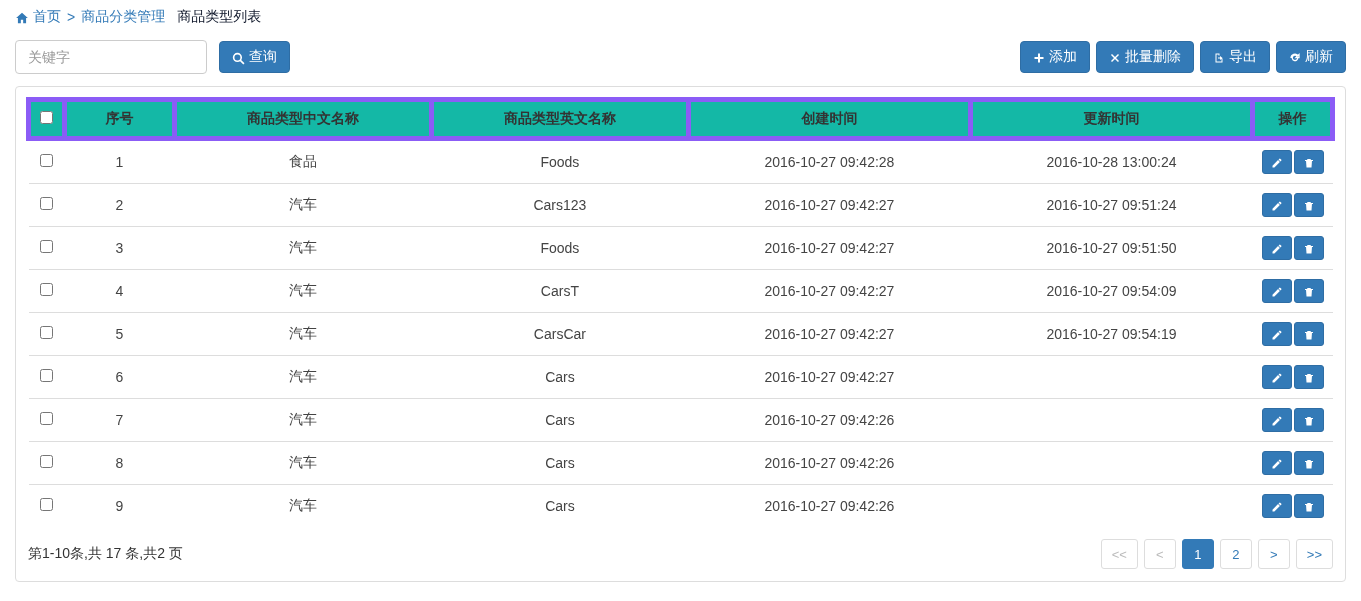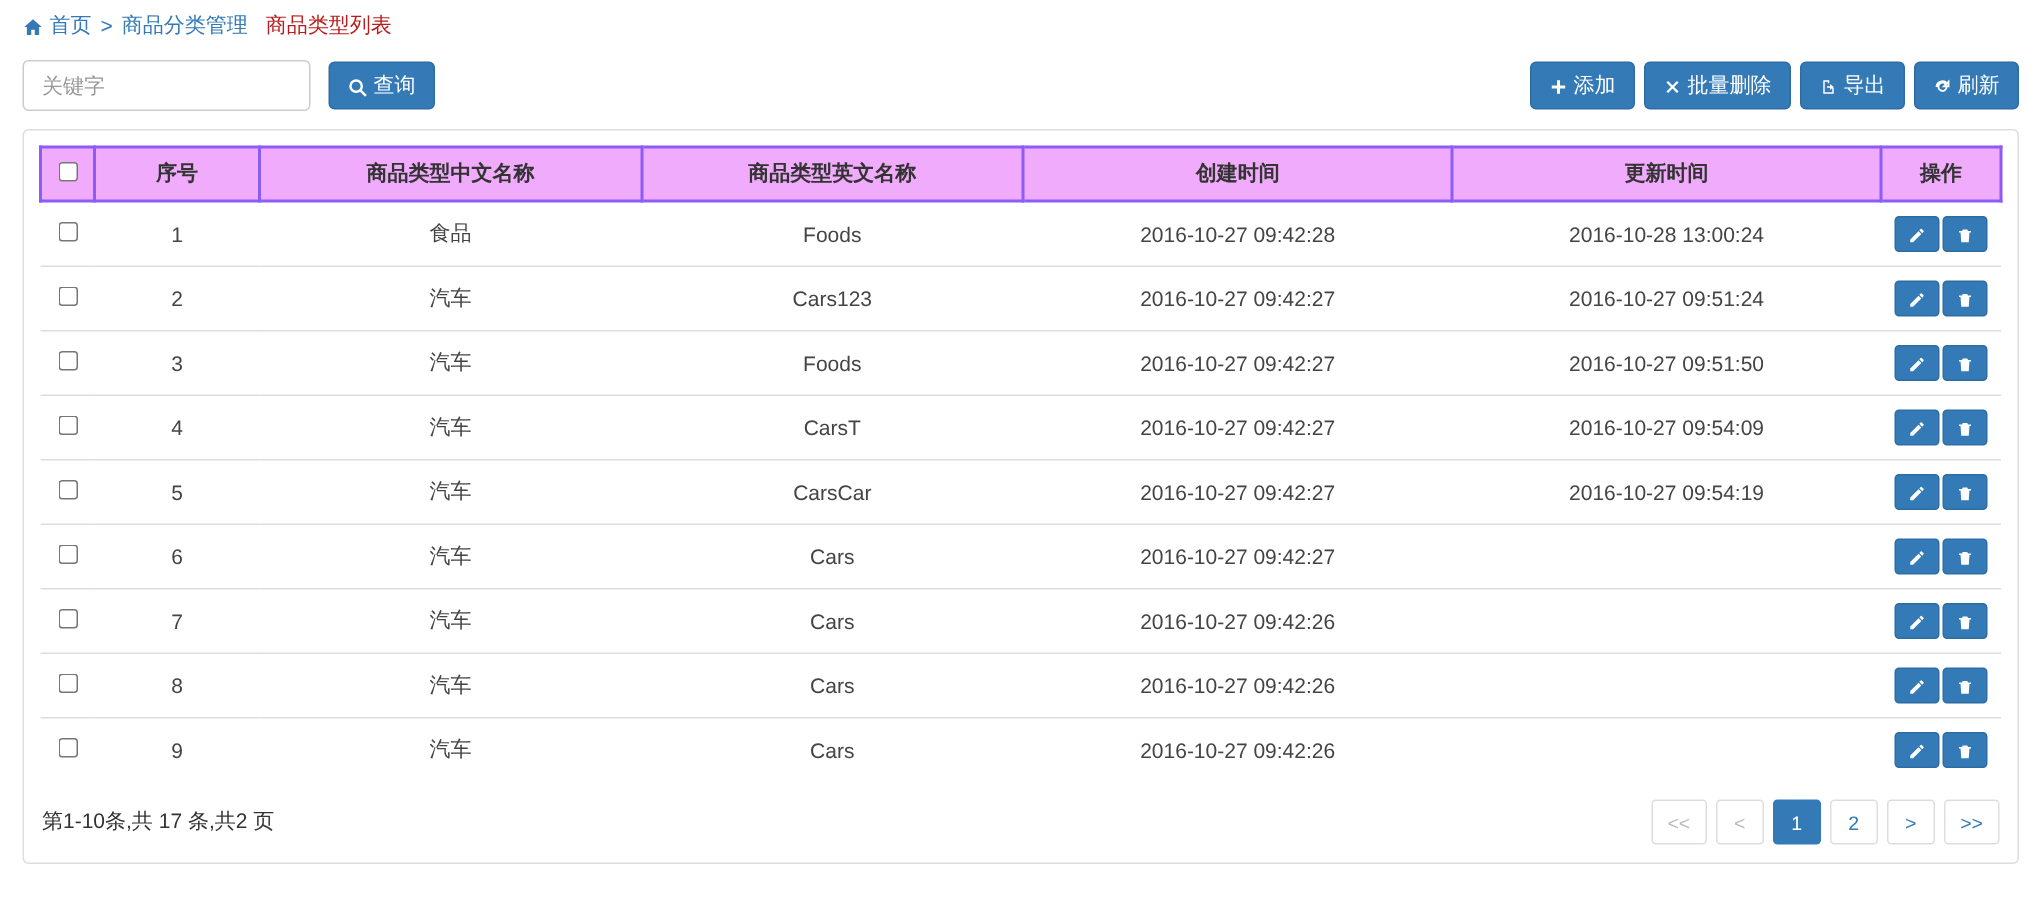"商品类型列表" .breadcrumb .current { color: #b91c1c -> #0f172a }
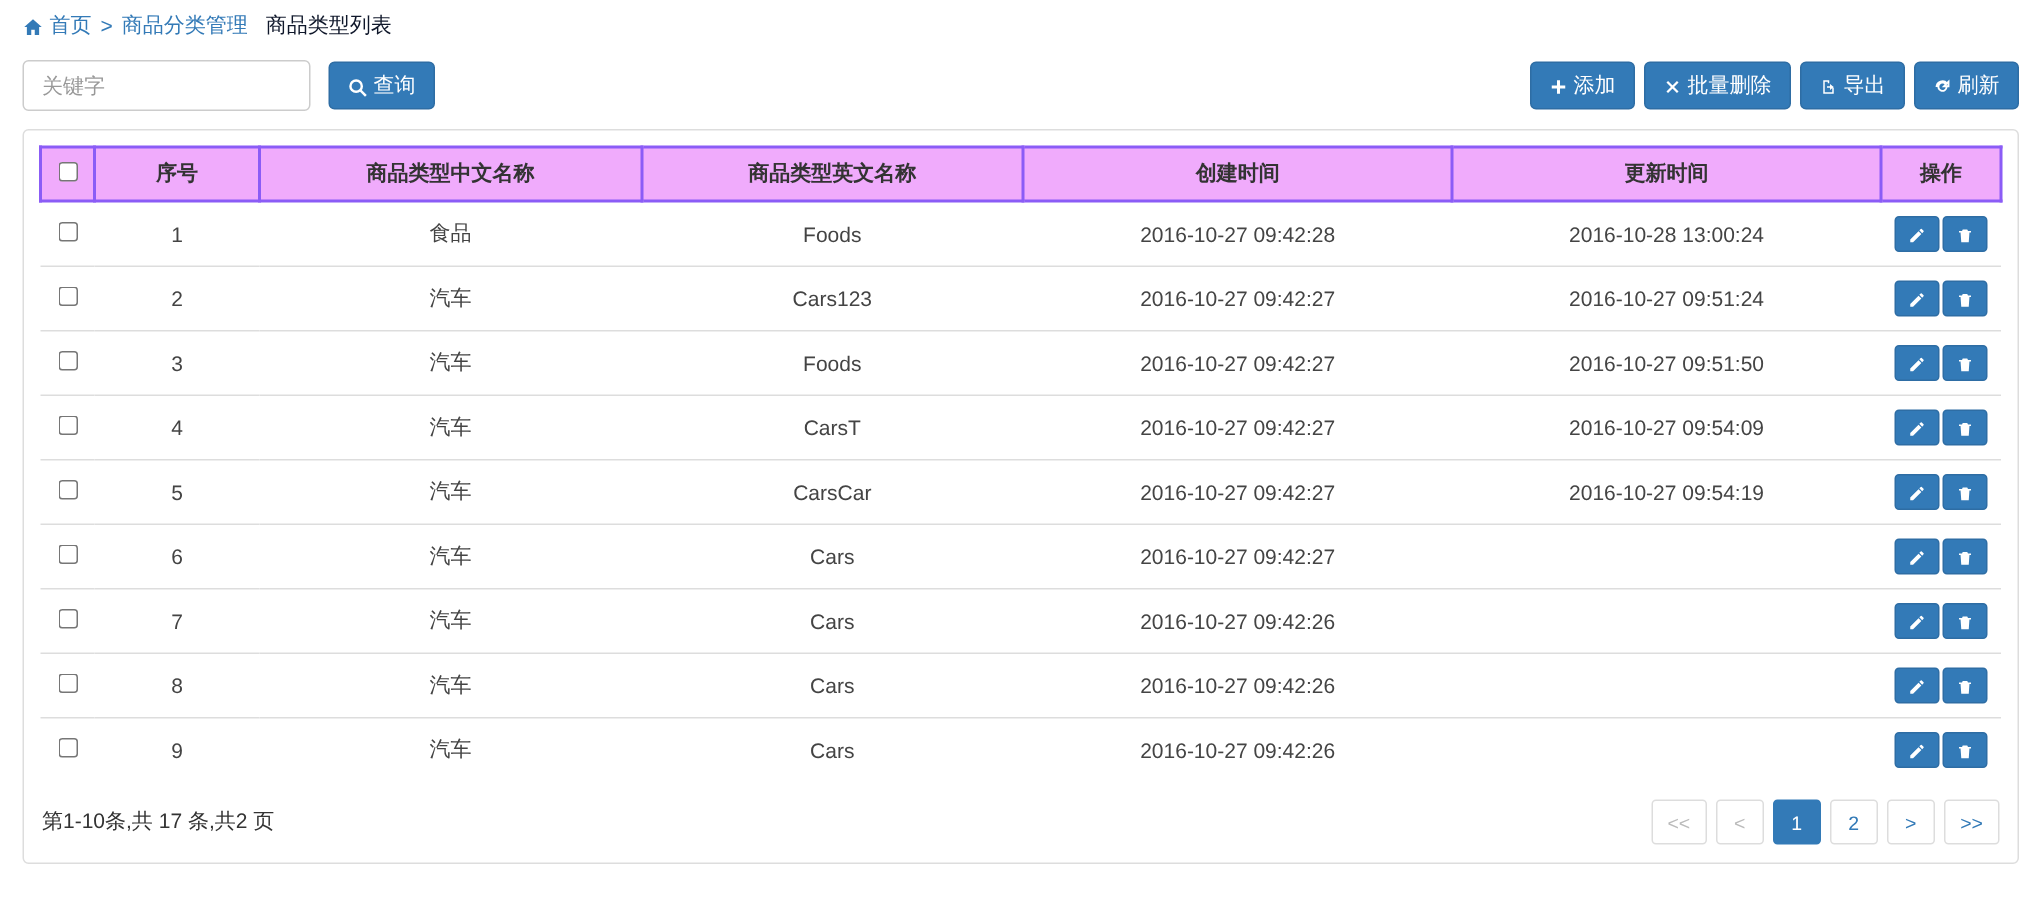"序号" thead th { background: #f0abfc -> #14b8a6; border: 2px solid #8b5cf6 -> 5px solid #8b5cf6 }
